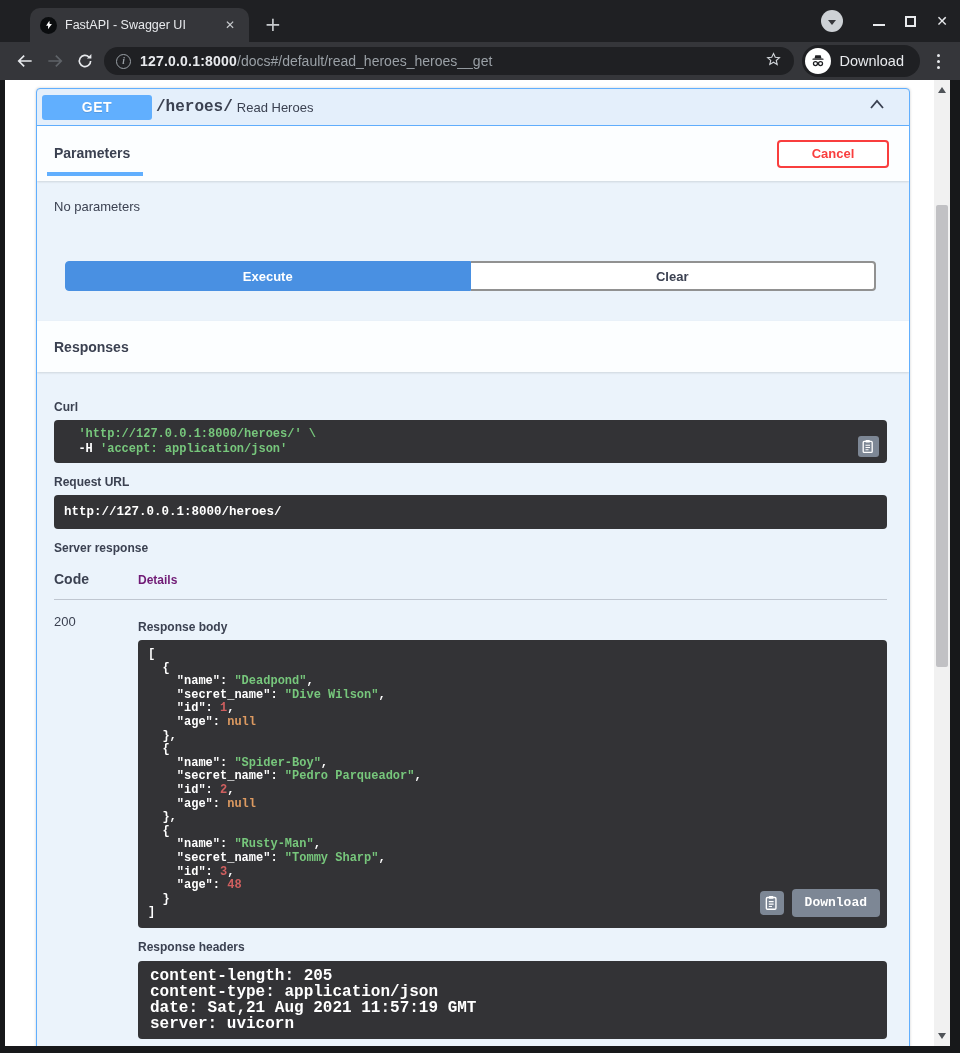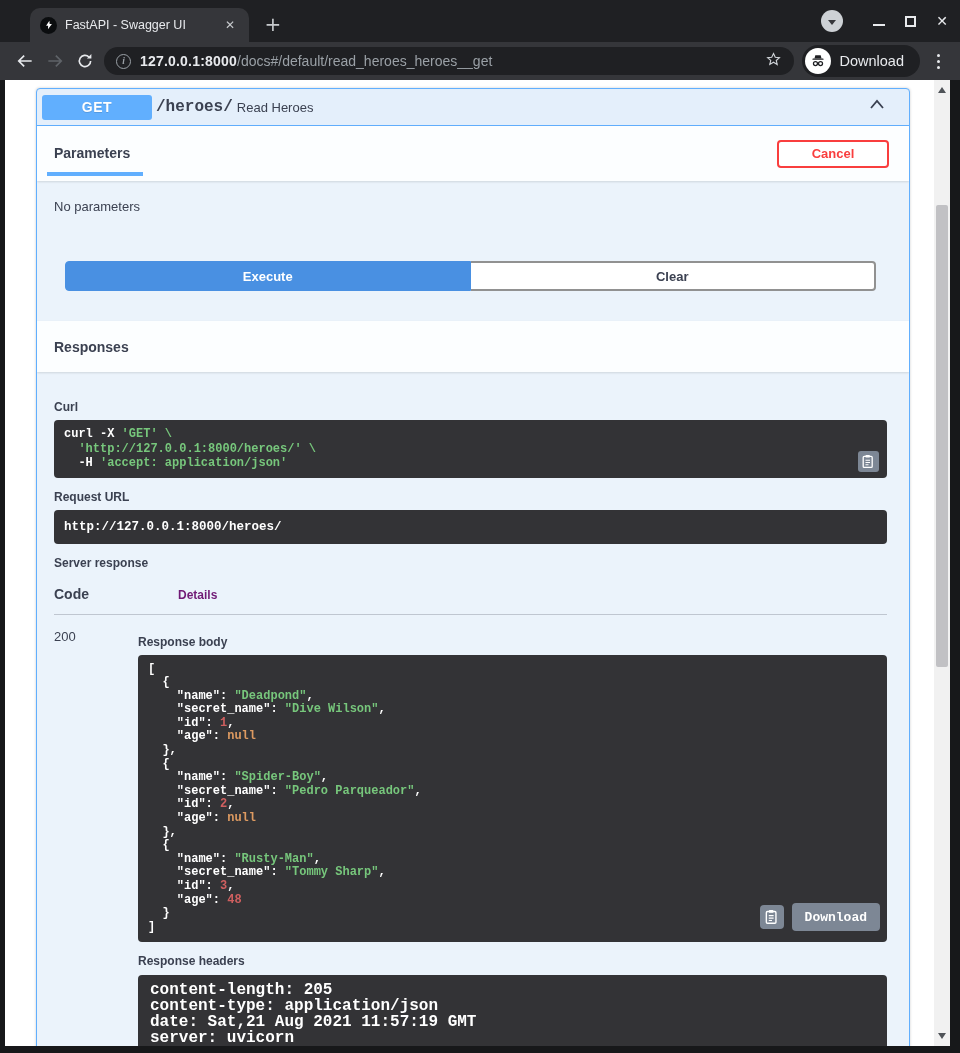"curl -X 'GET' \" div.code-line { html: <div><span>curl -X </span><span>'GET' \</span></div> -> none }
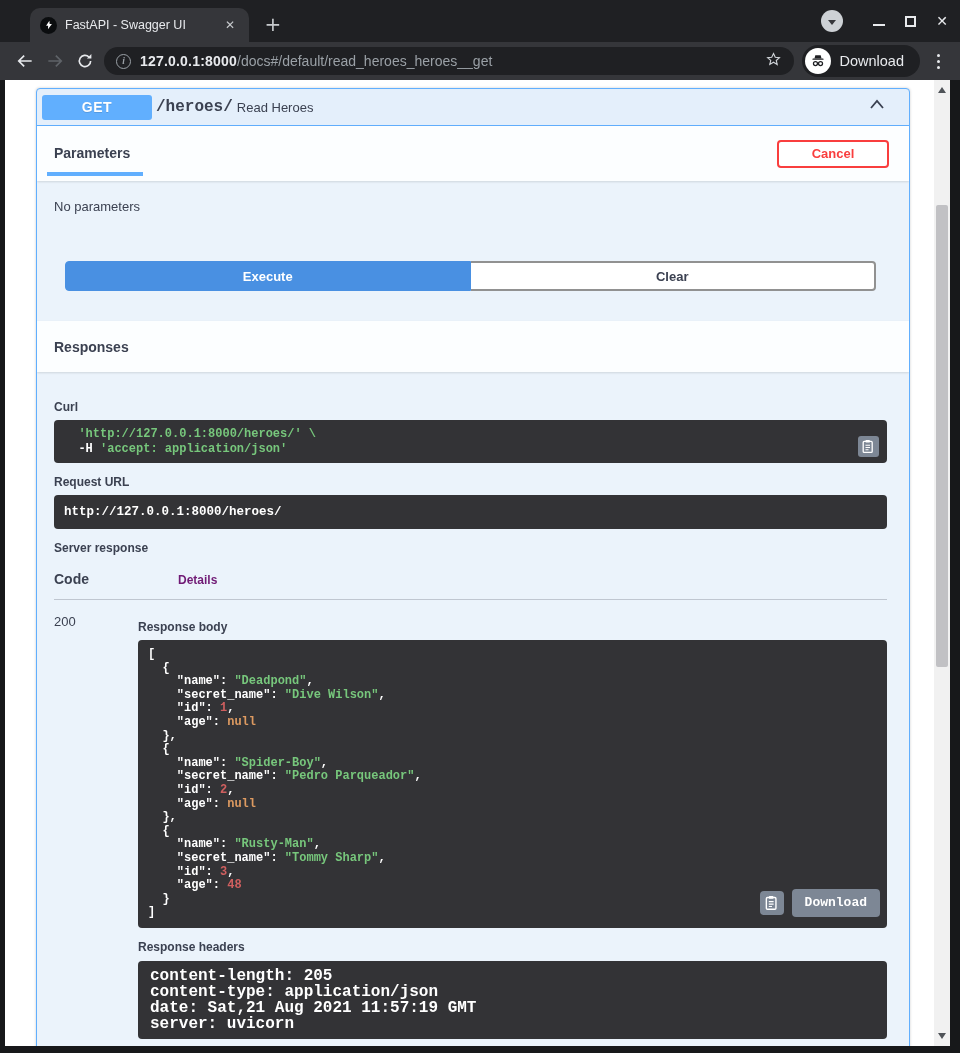"Code" .resp-thead { gap: 40px -> none }
